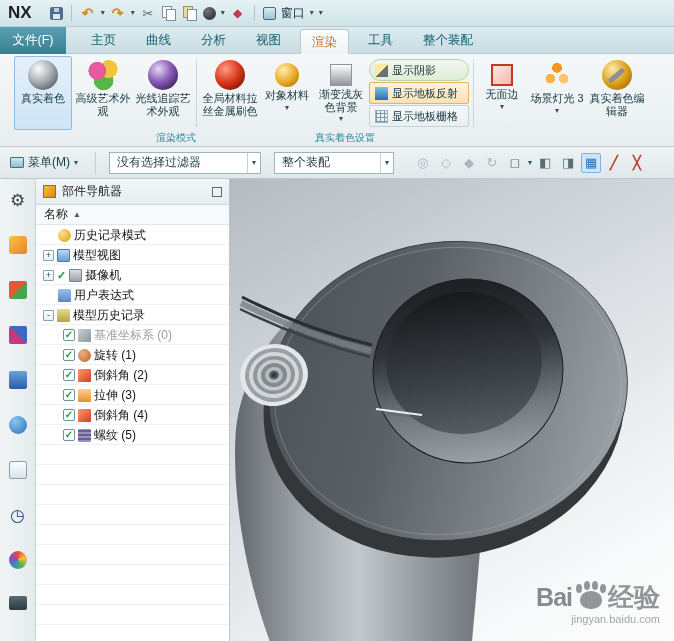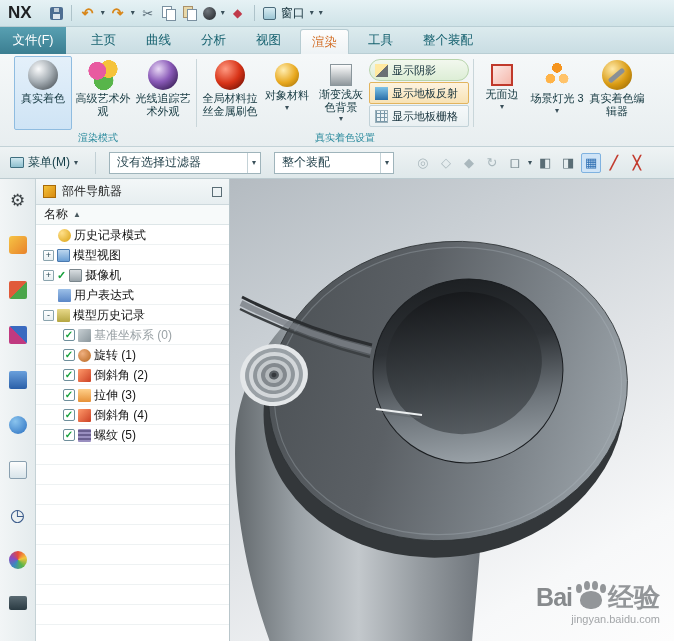"渲染模式" .grp1 { left: 8px -> 16px; text-align: none -> right }
